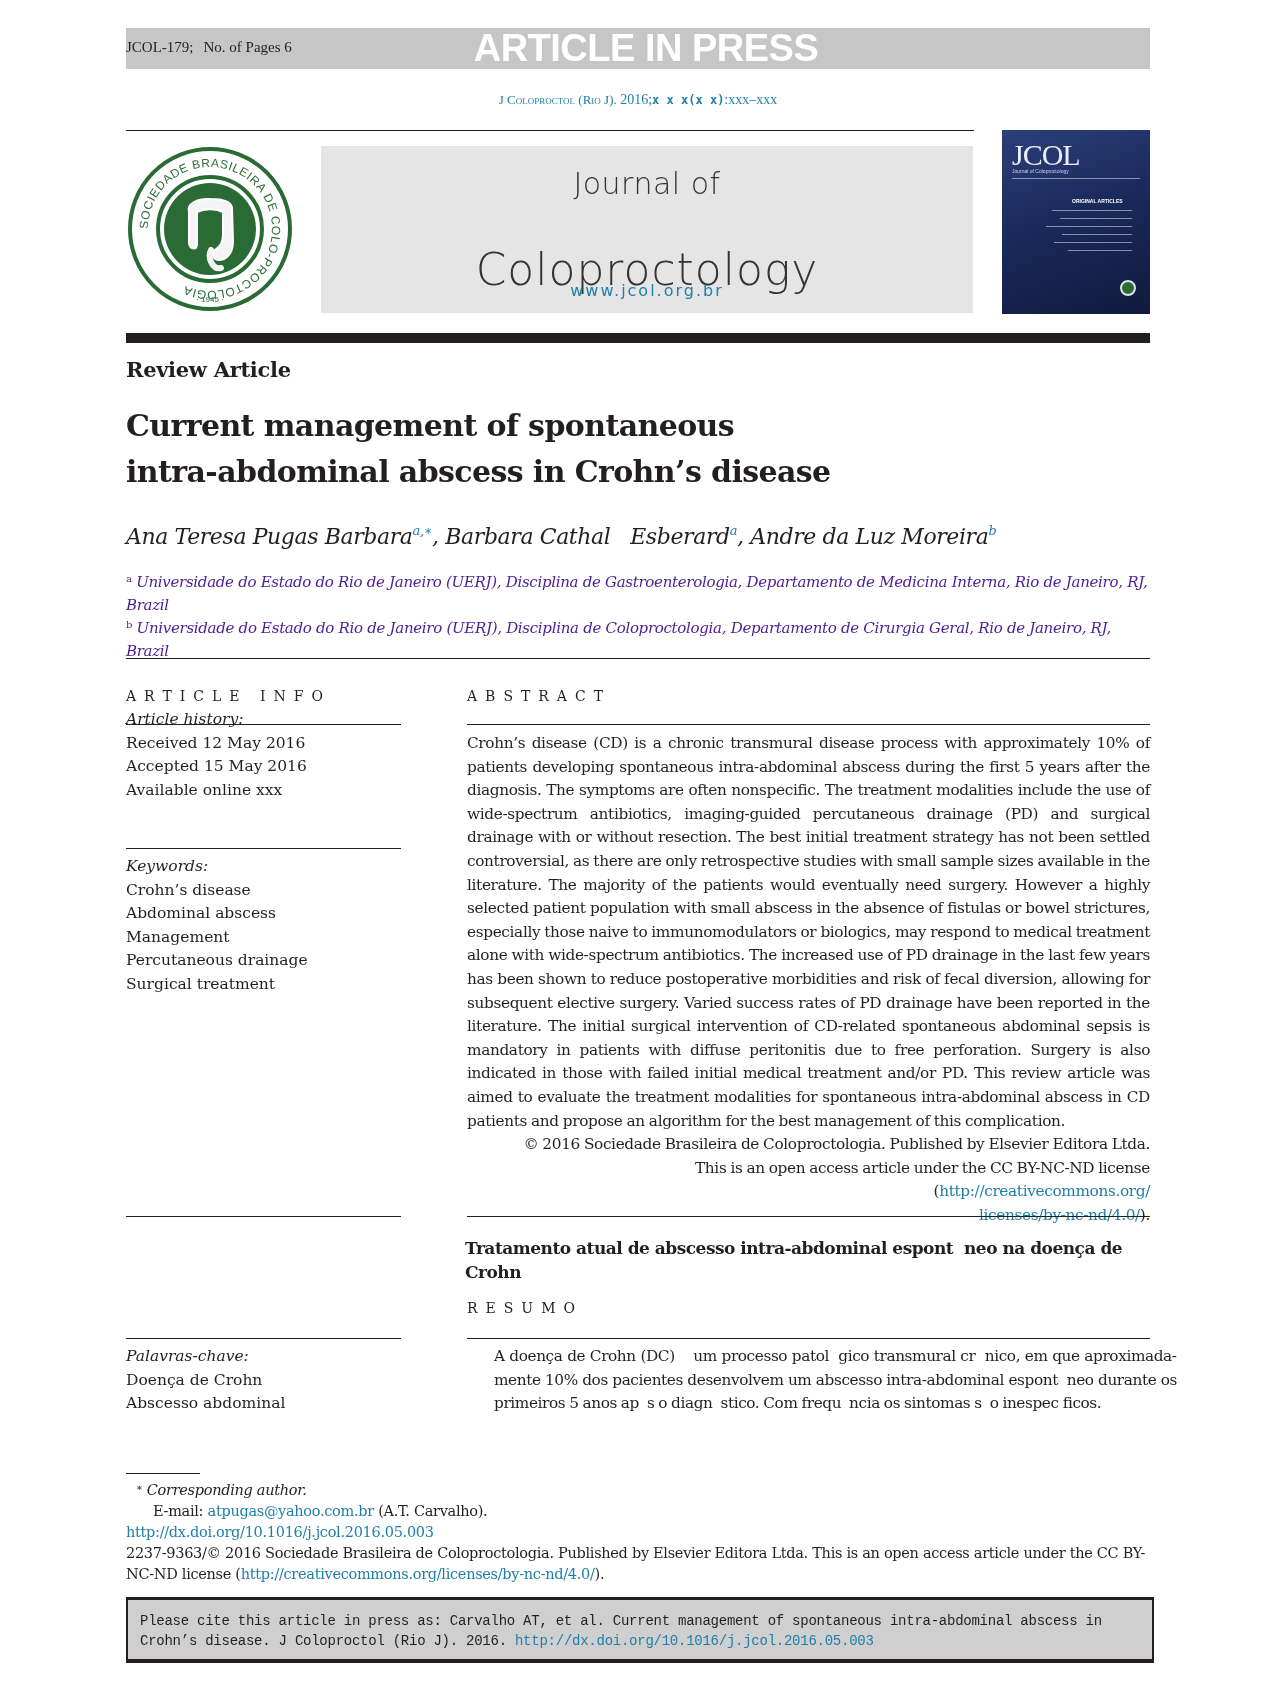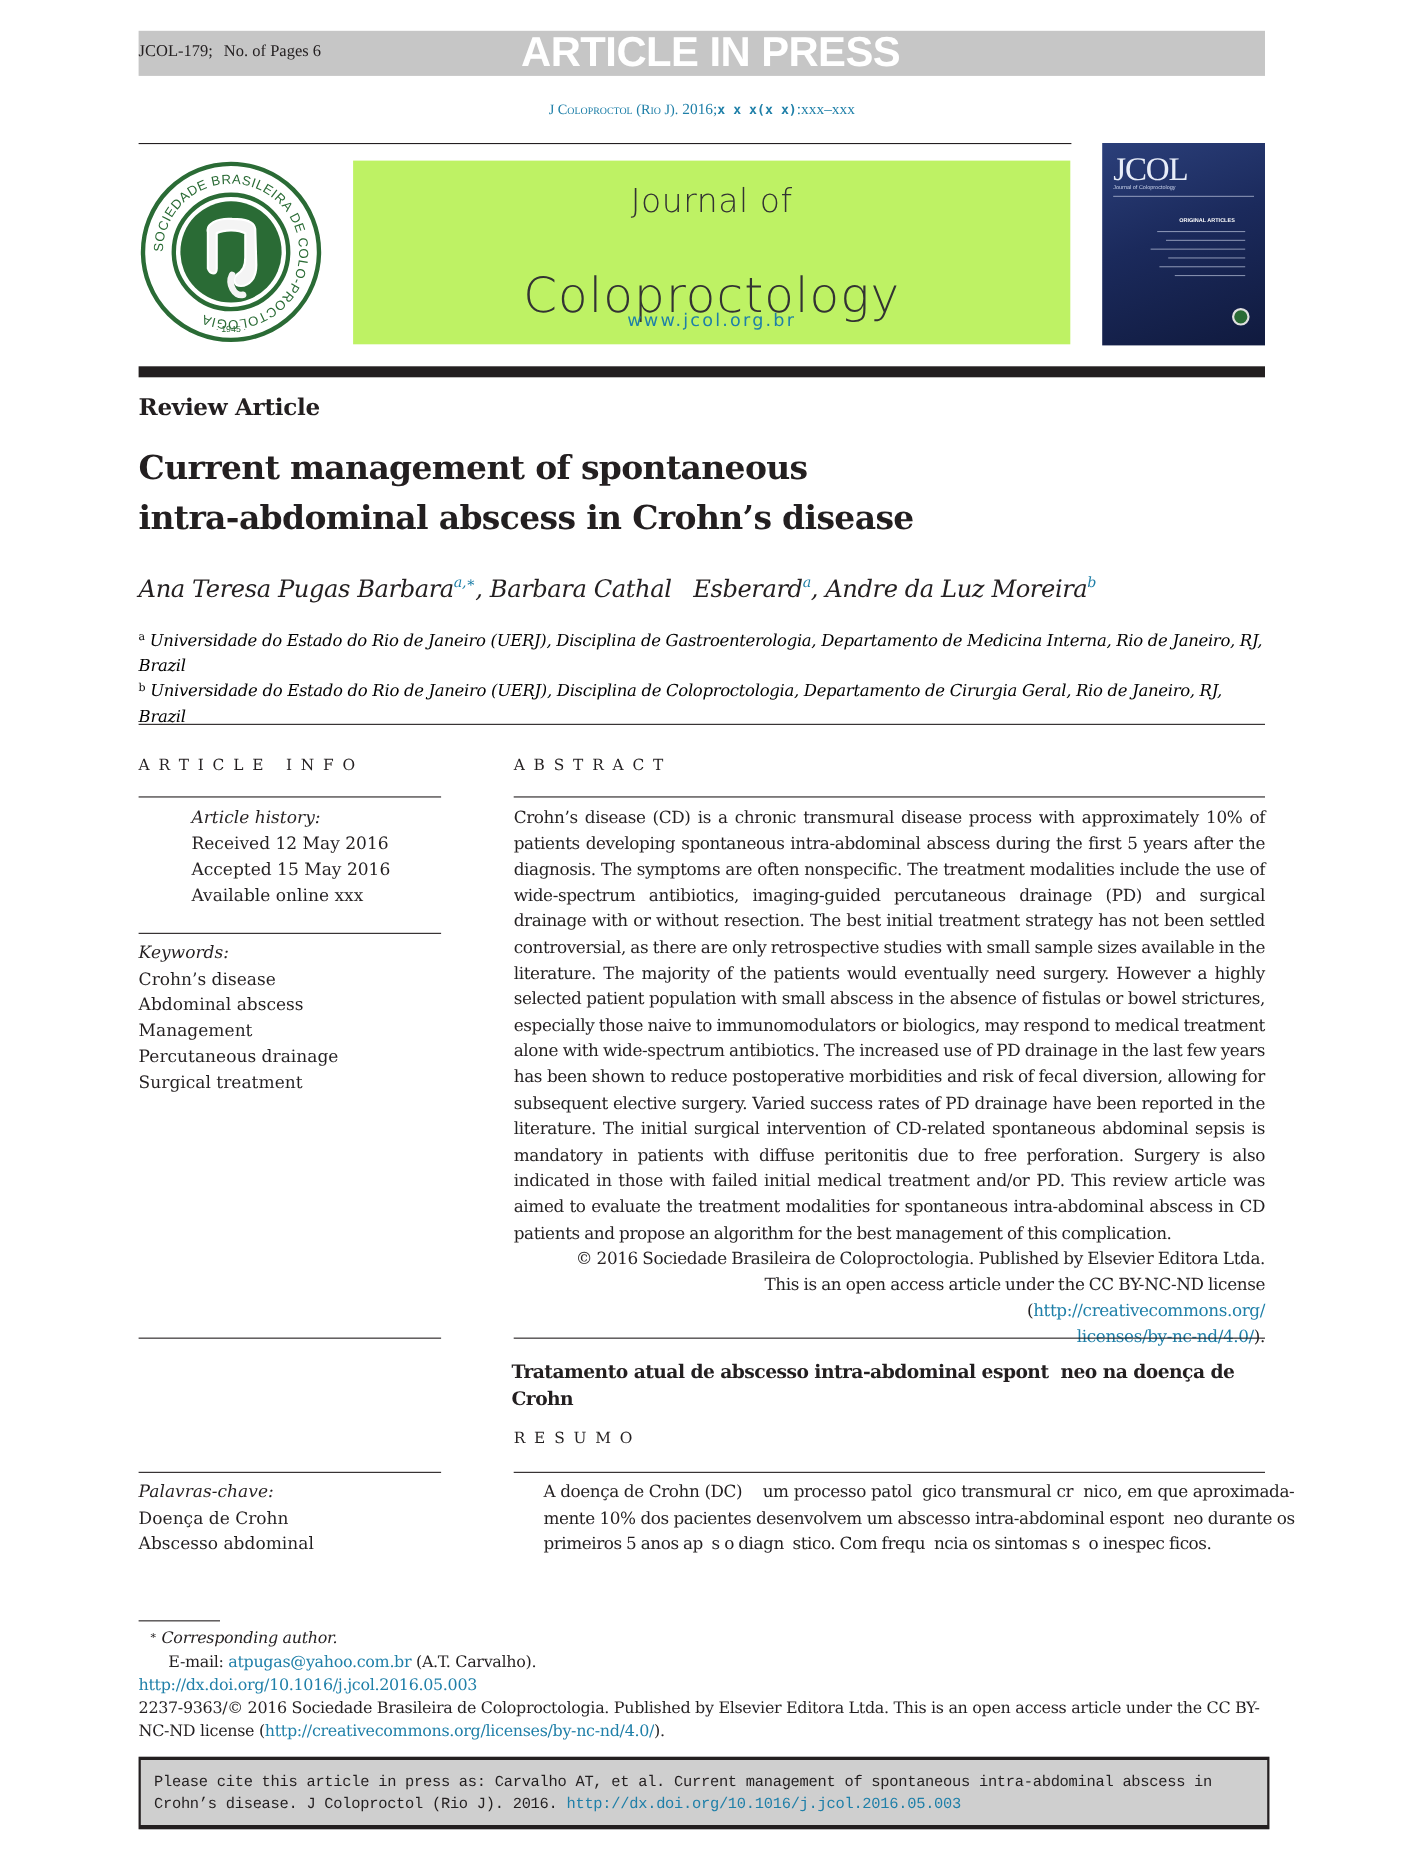"Journal of" #journal-panel { background: #bef264 -> #e5e5e5 }
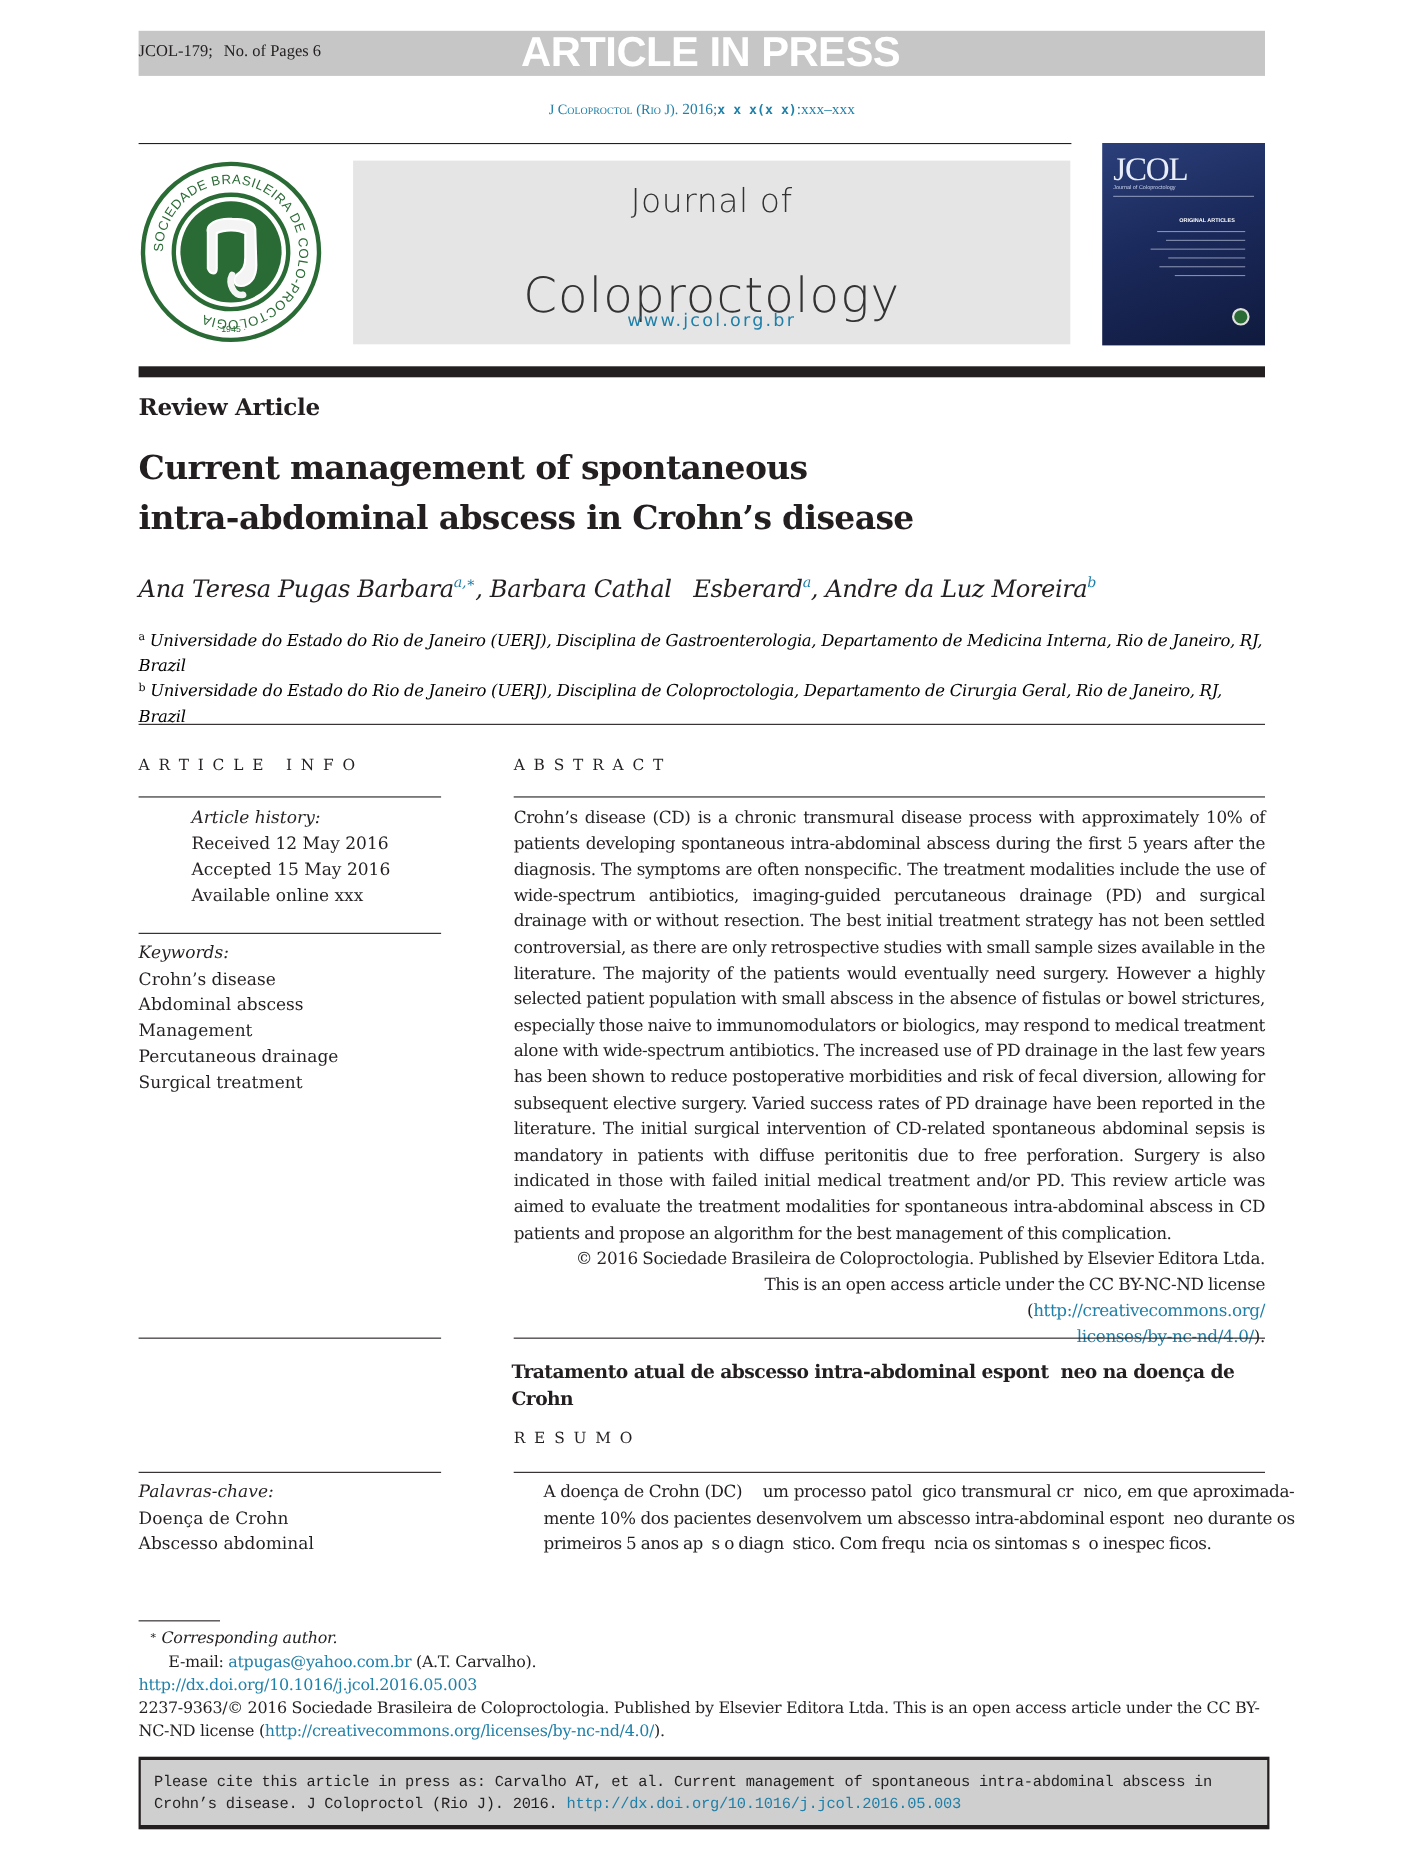"a Universidade do Estado do" #affiliations { color: #000000 -> #4c1d95 }
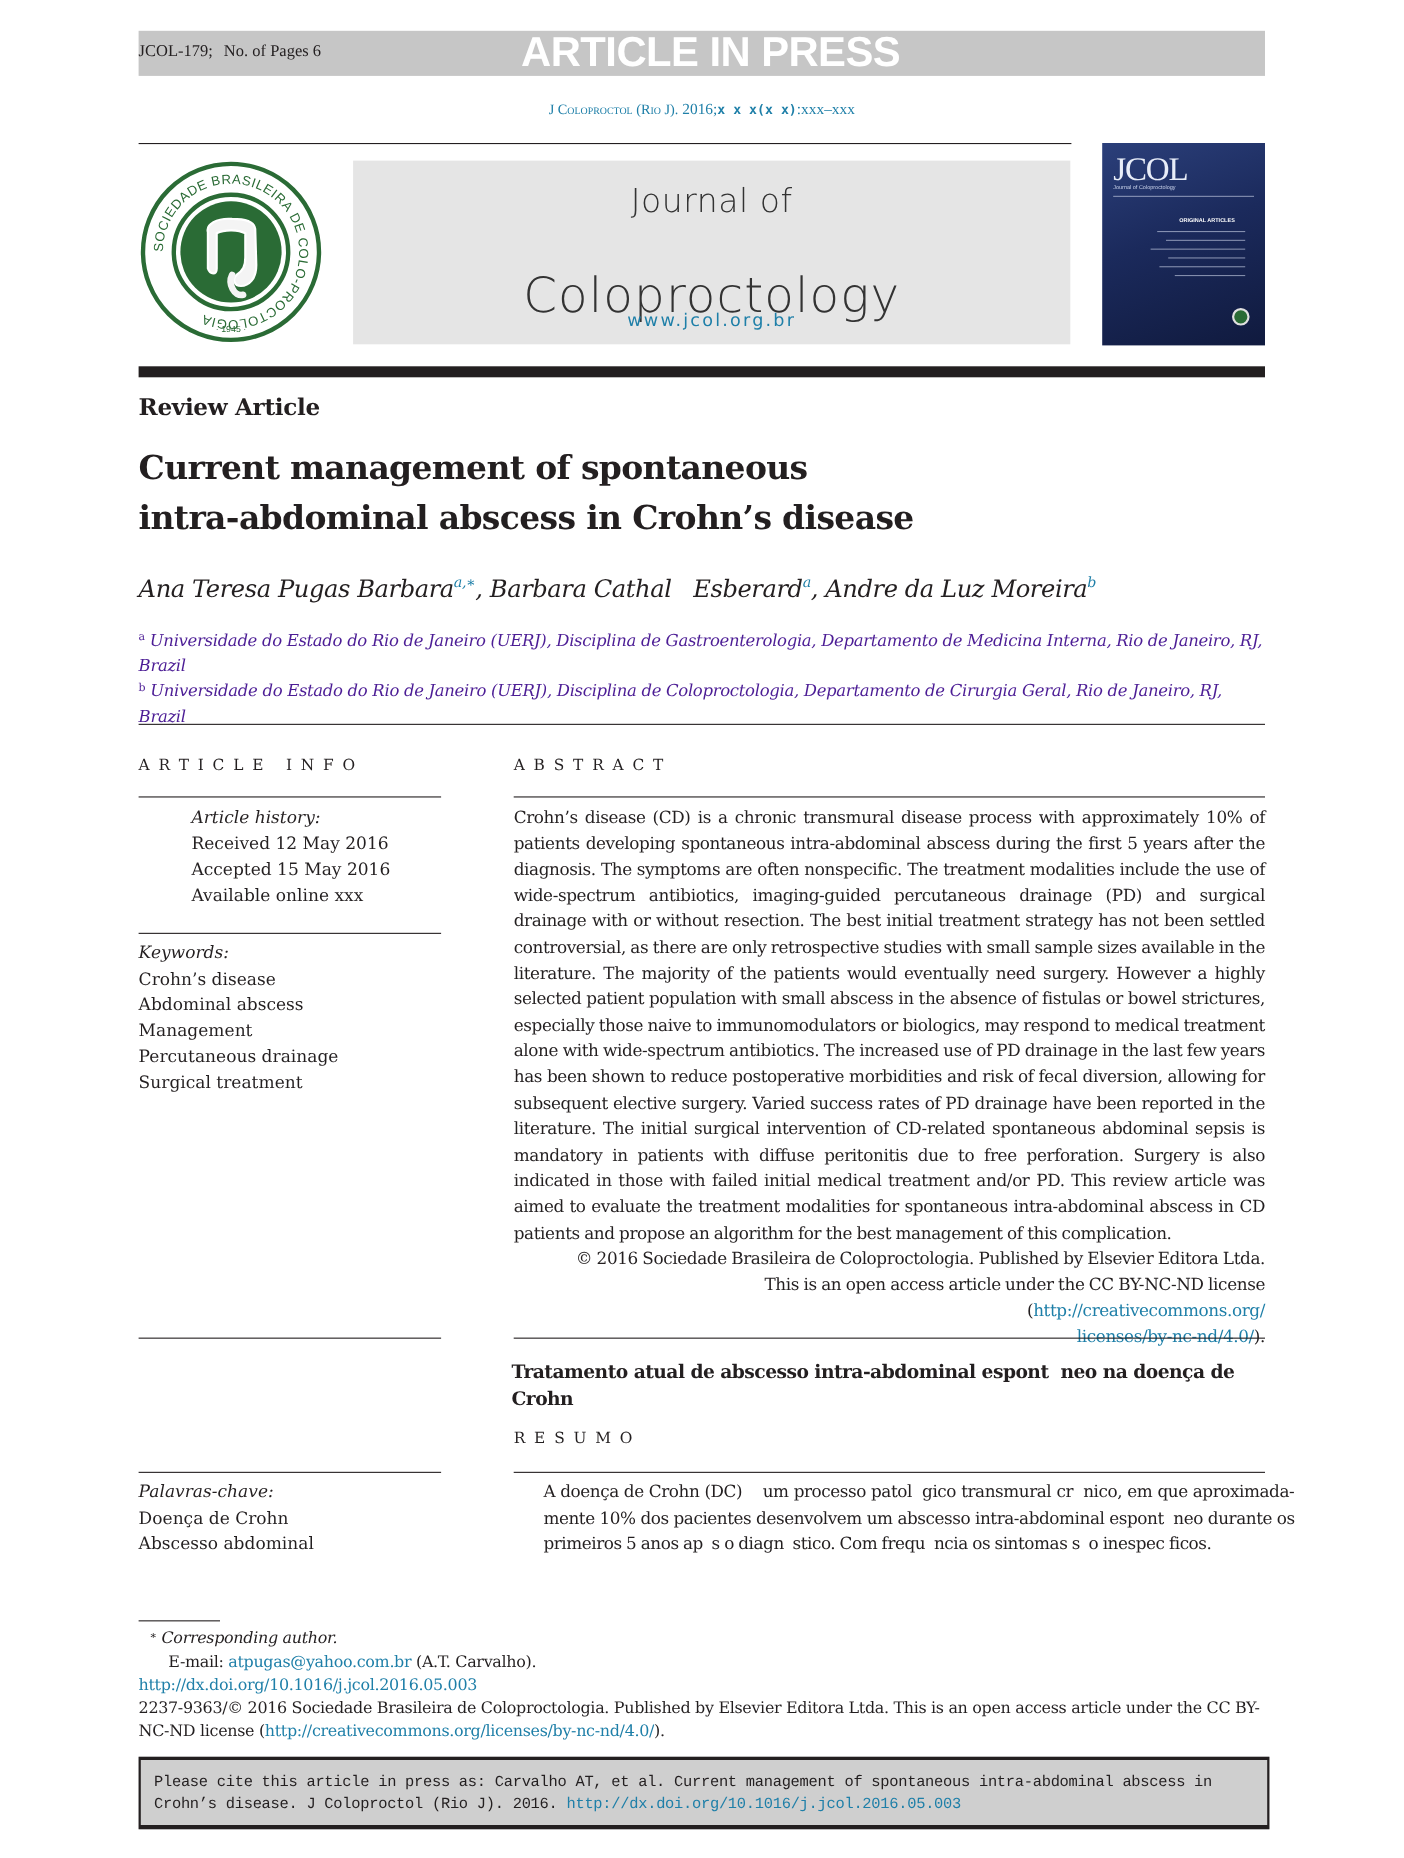"Article history:" #history { margin-left: 48px -> none; top: 732px -> 708px }
